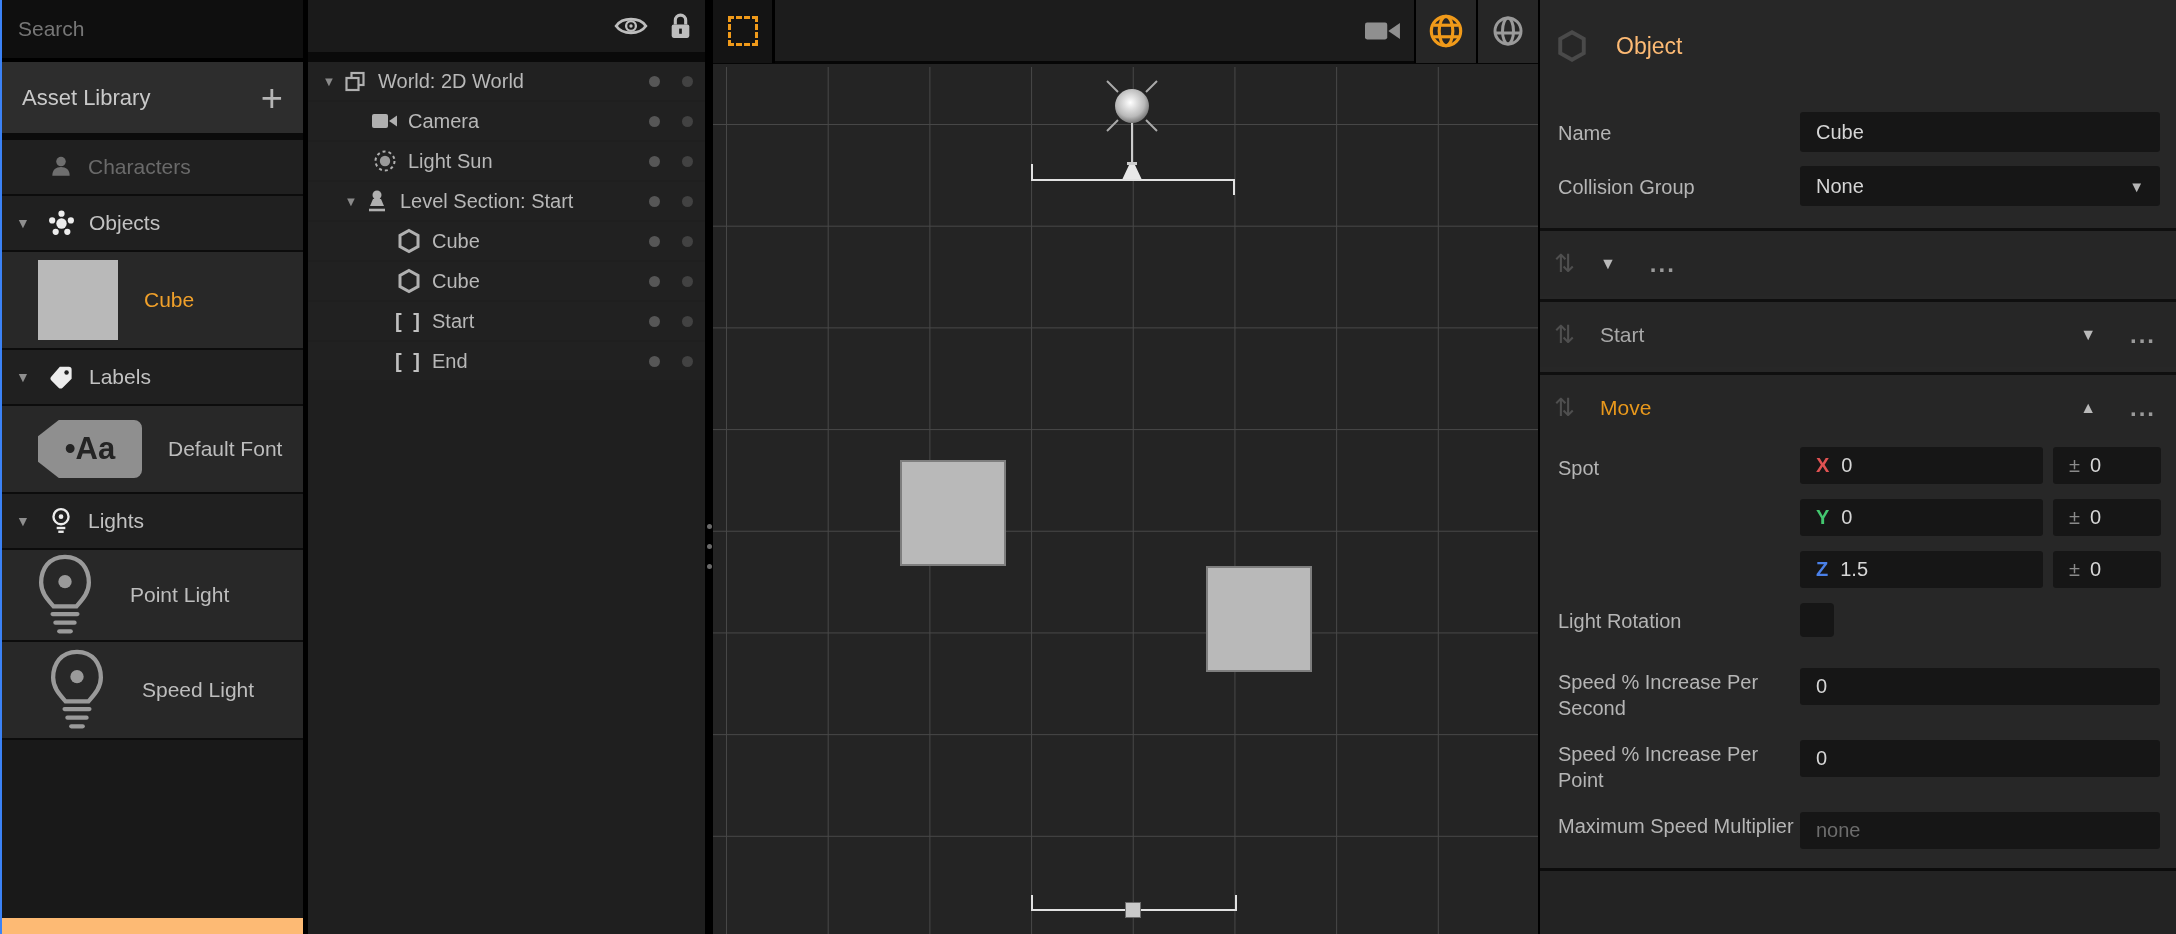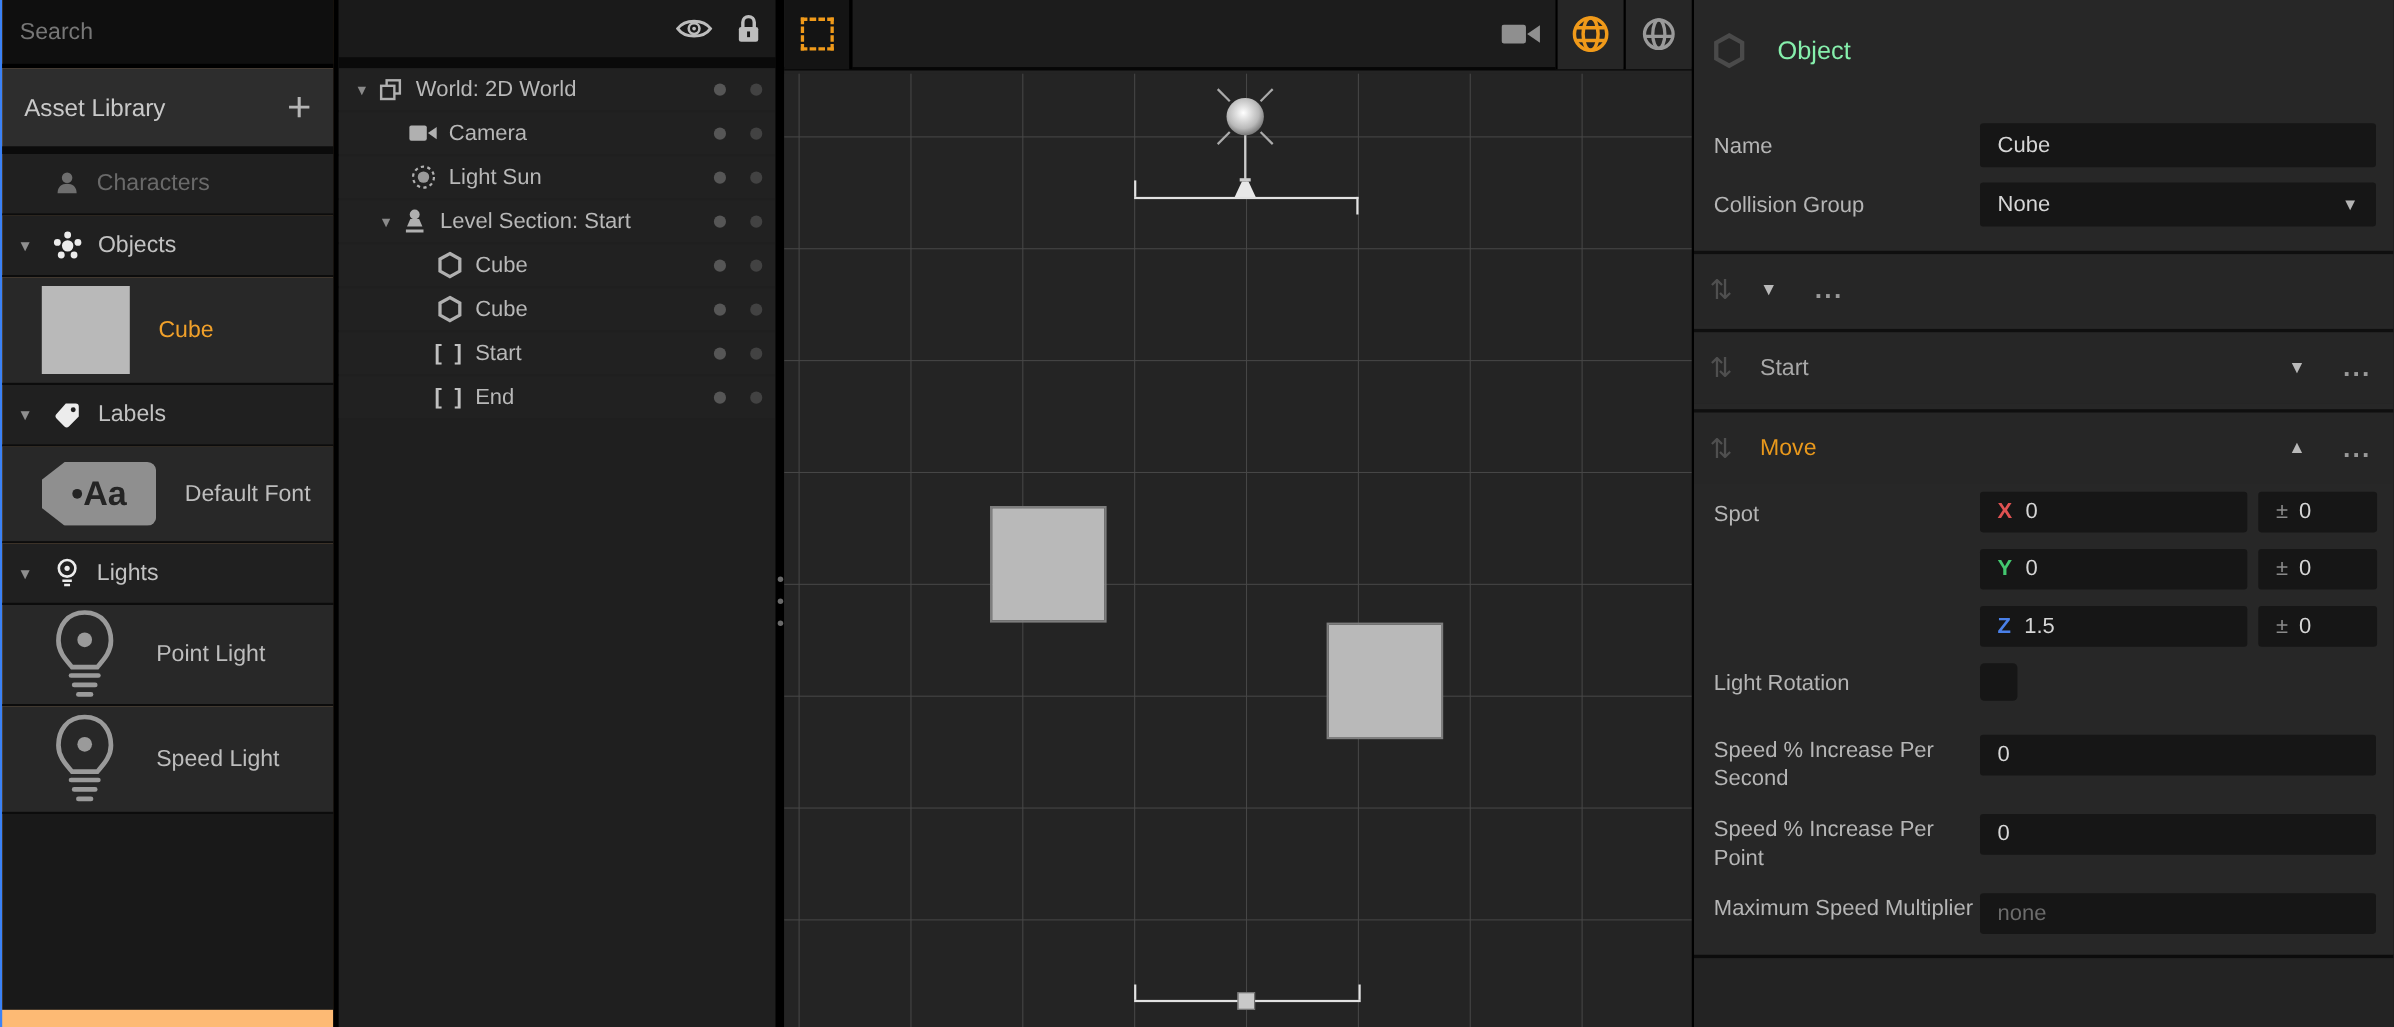"Object" .ins-title { color: #86efac -> #fdba74 }
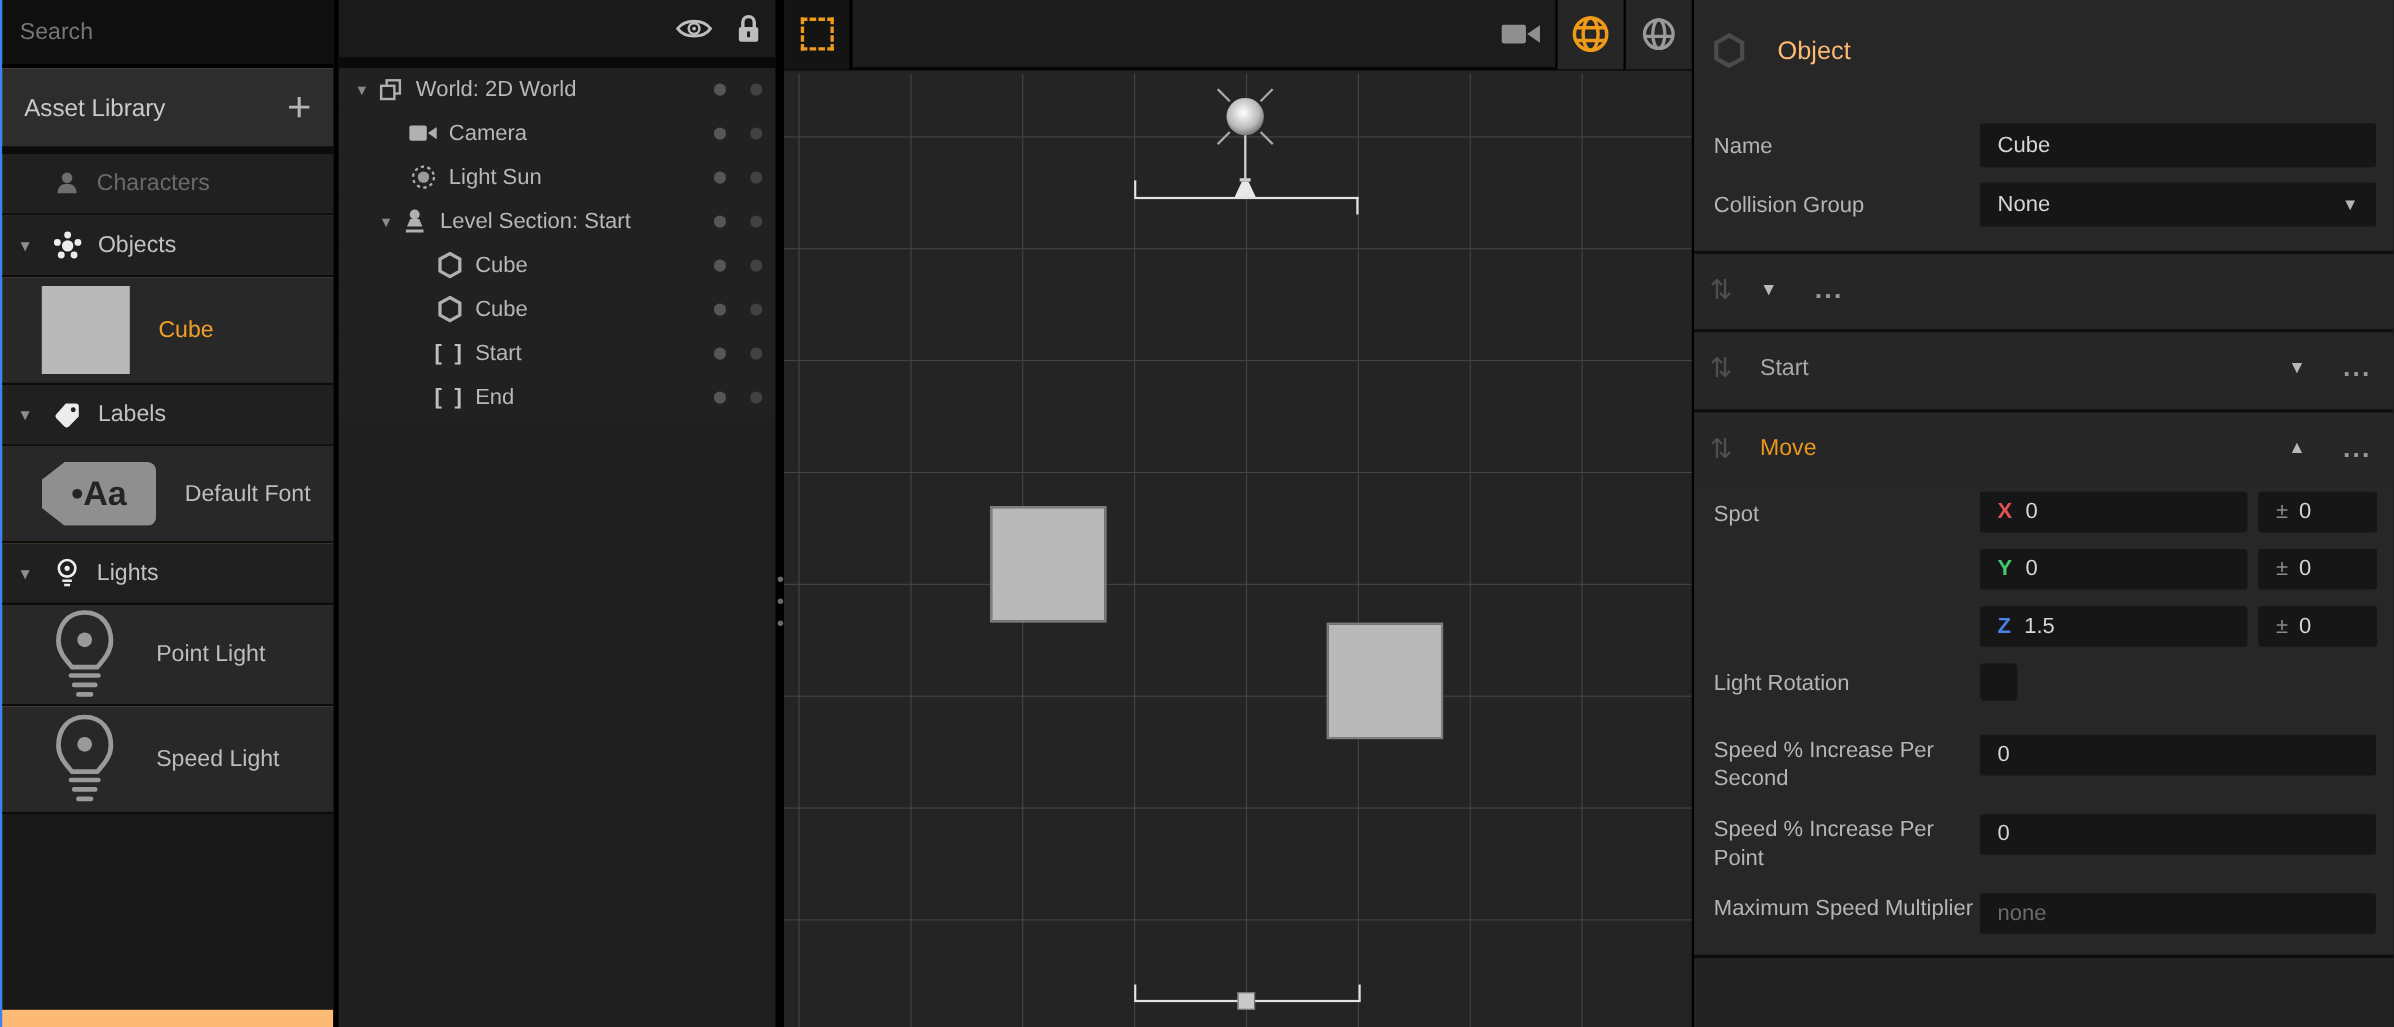"Point Light" div.asset-item { padding-left: 44px -> 32px }
